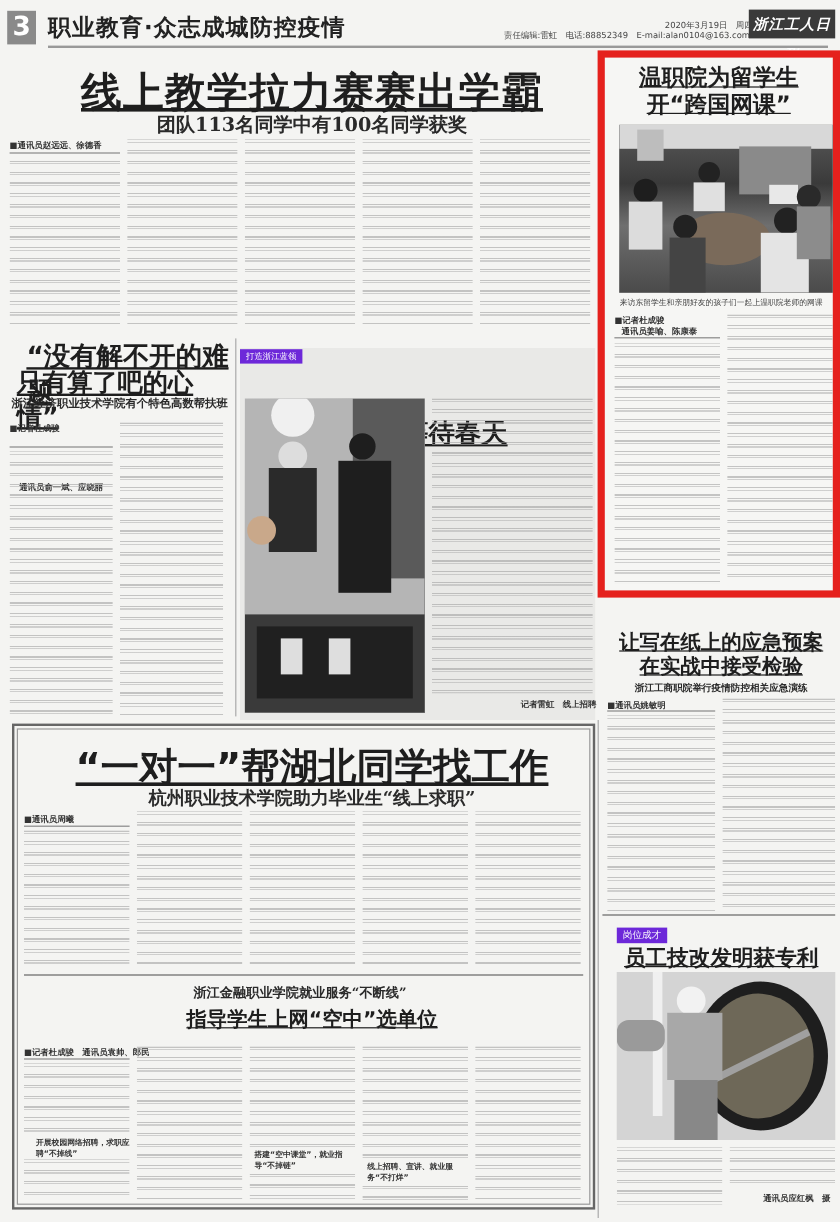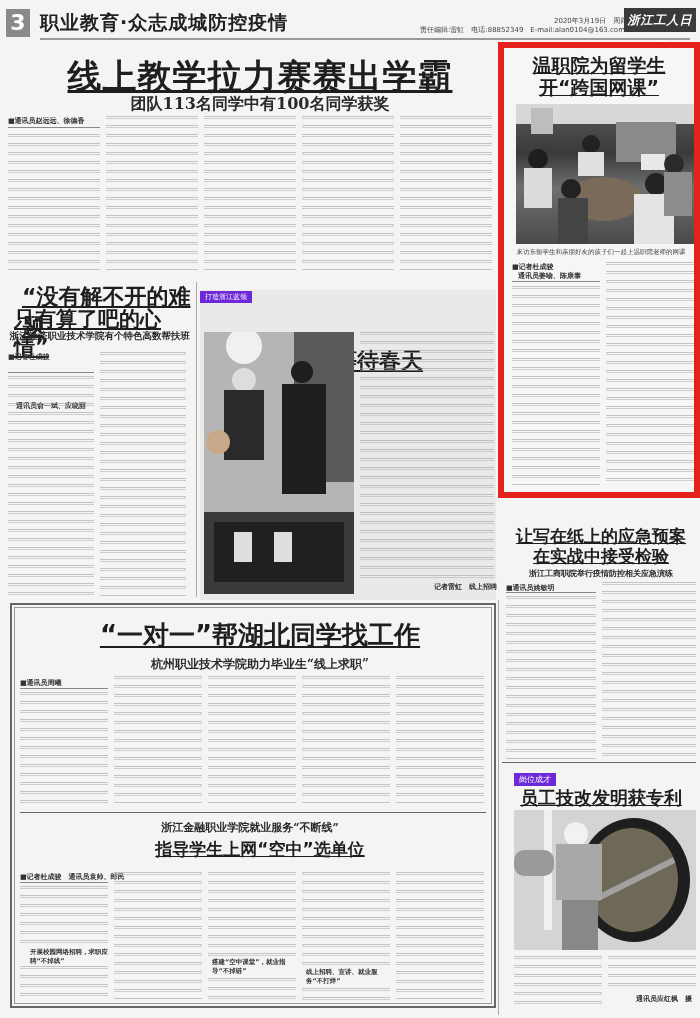"“一对一”帮湖北同学找工作" div.headline { font-size: 26px -> 32px }
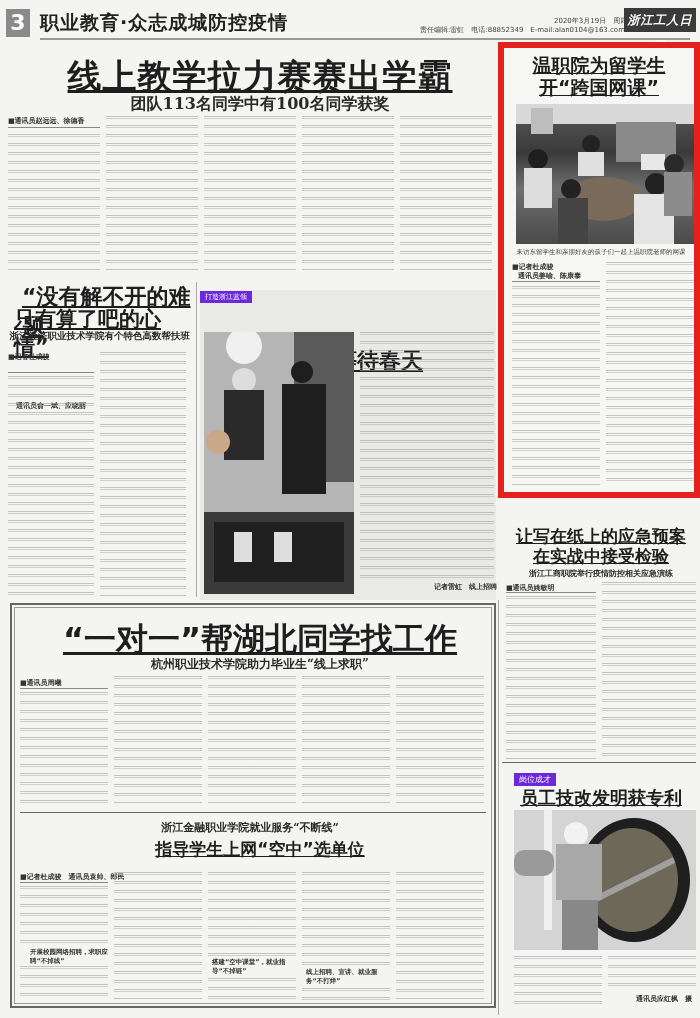"杭州职业技术学院助力毕业生“线上求职”" div.sub { font-size: 12px -> 15px }
